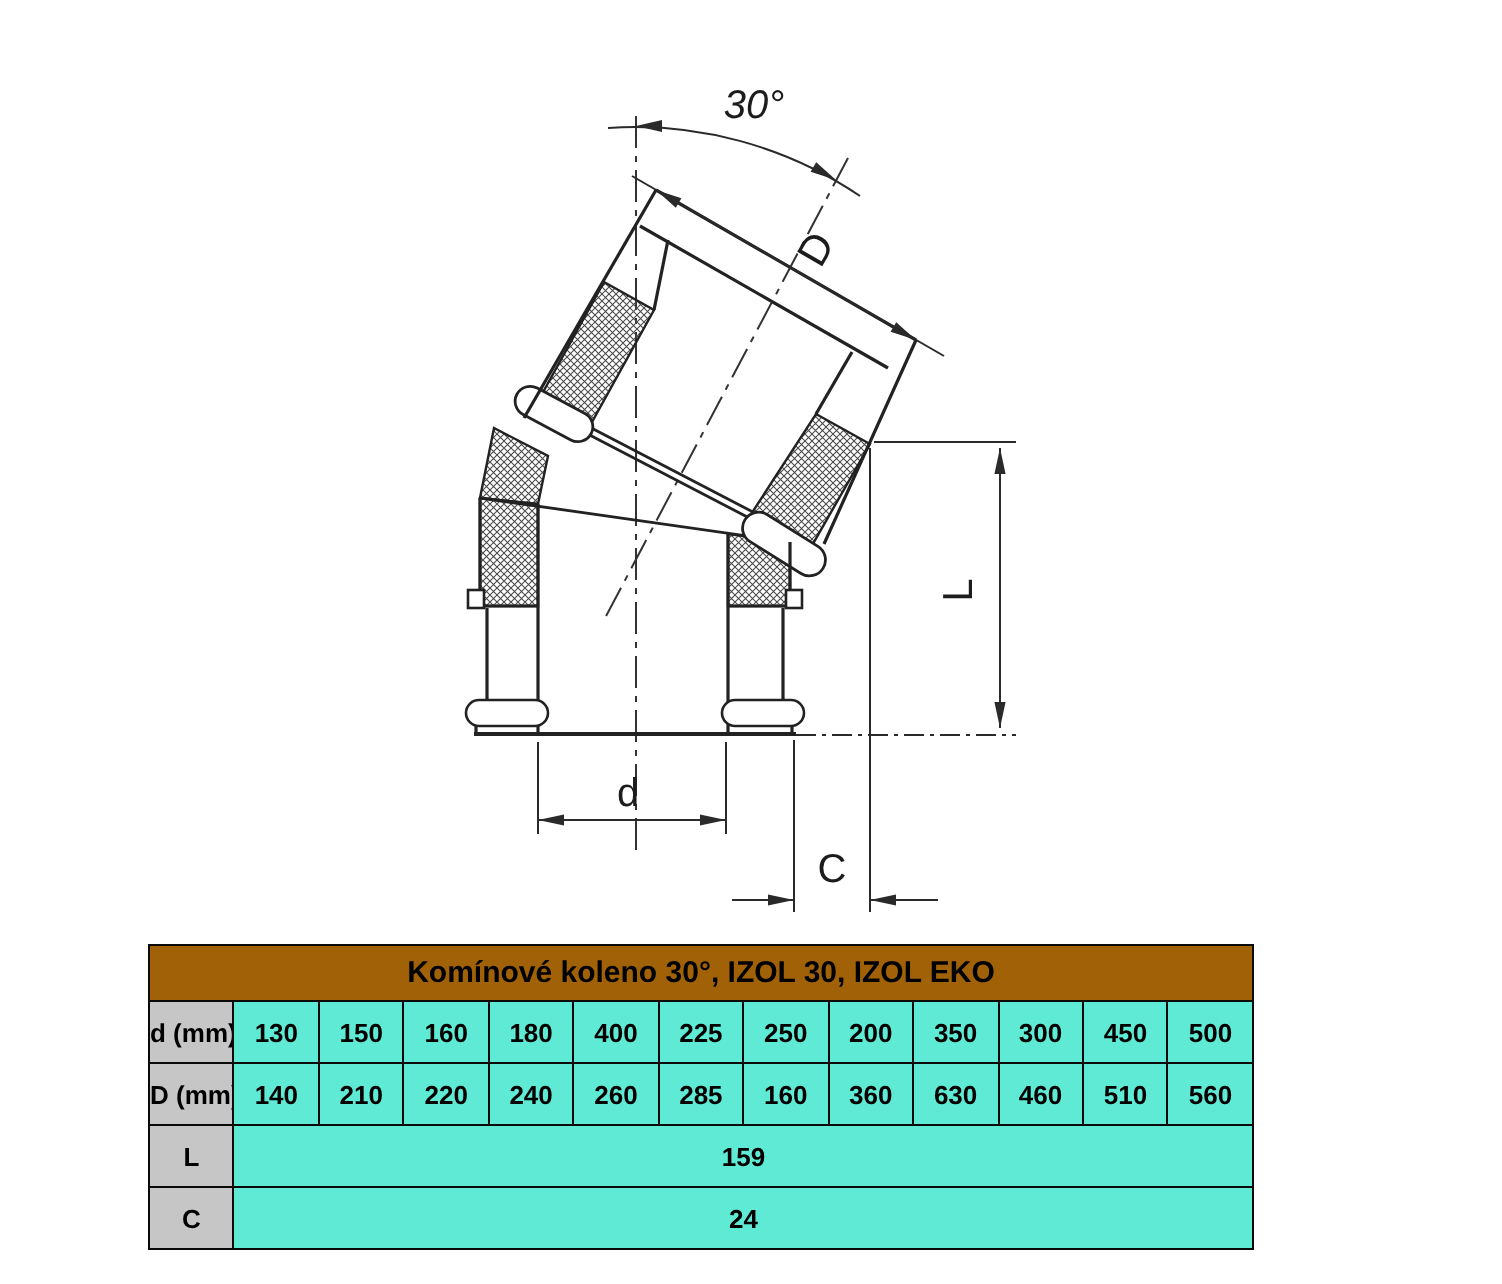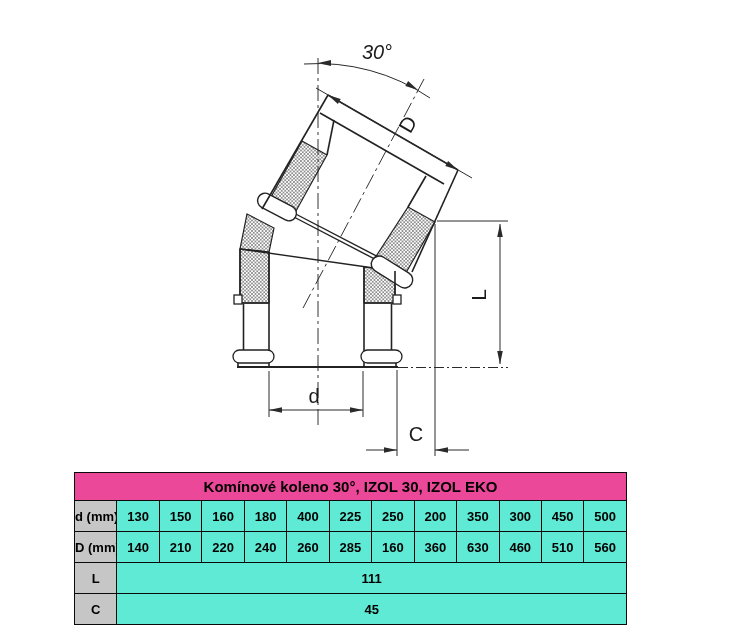"Komínové koleno 30°, IZOL 30," #specs td.title { background: #ec4899 -> #a16207 }
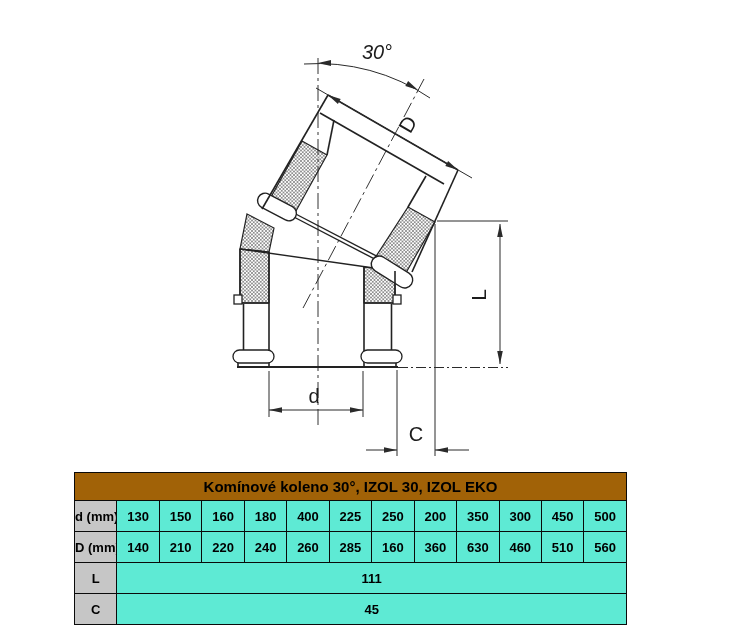"111" td { text: 111 -> 159 }
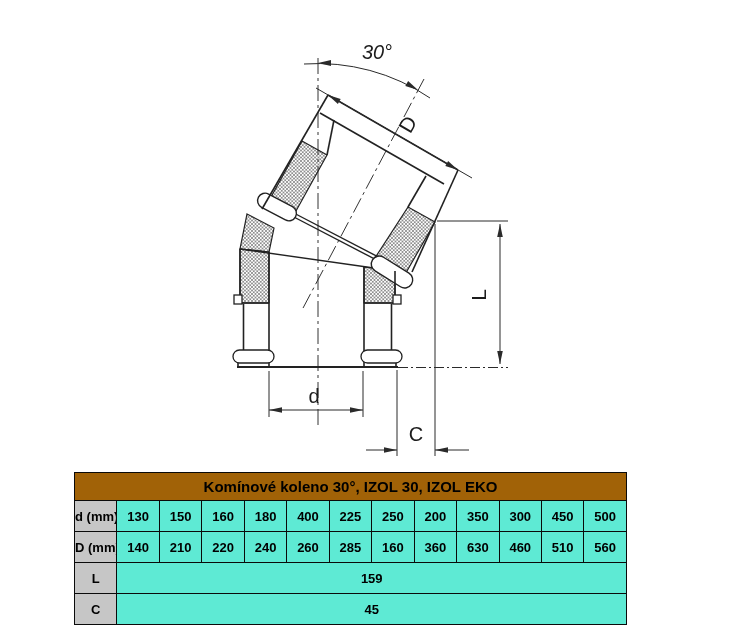"45" td { text: 45 -> 24 }
